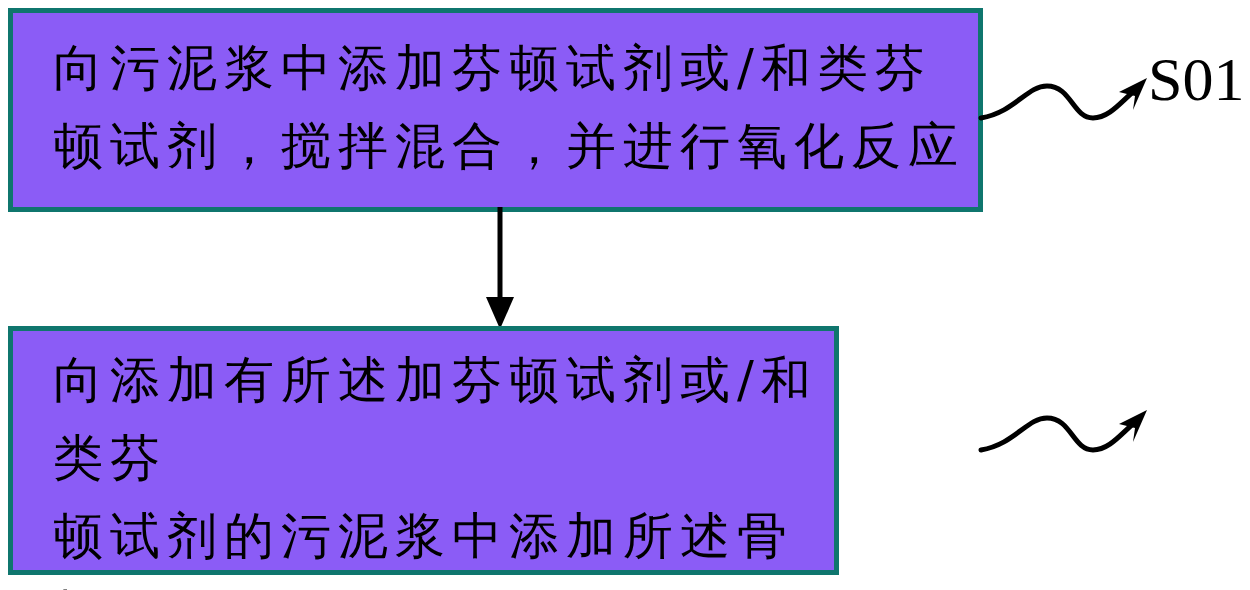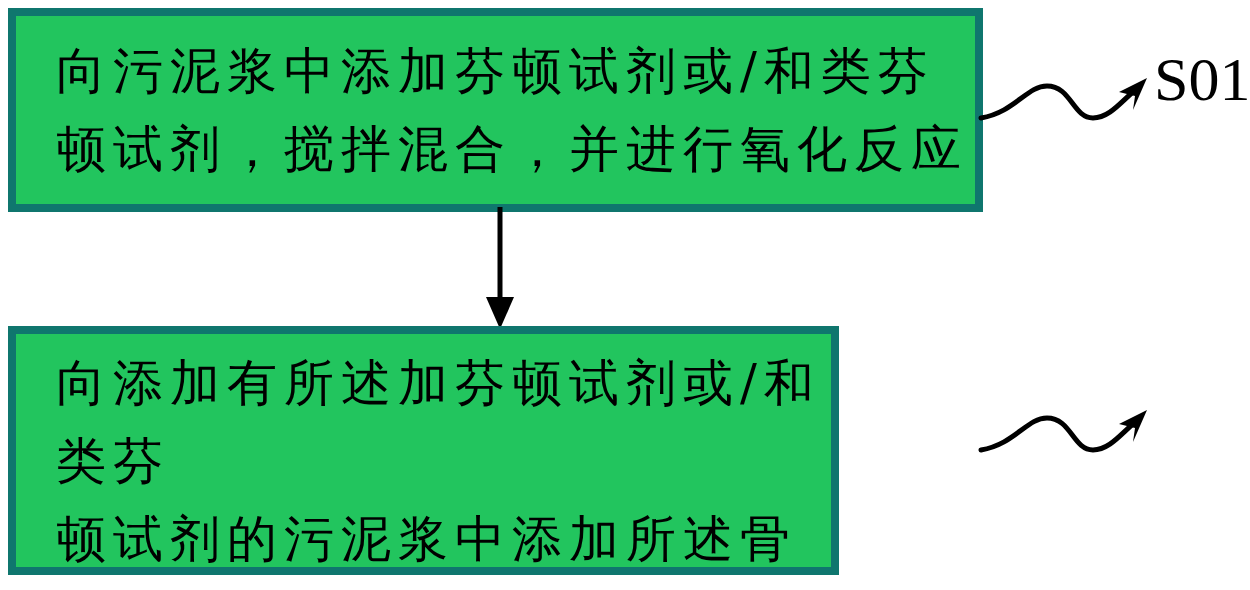"向污泥浆中添加芬顿试剂或/和类芬" .proc-box { background: #22c55e -> #8b5cf6; border: 8px solid #0f766e -> 5px solid #0f766e }
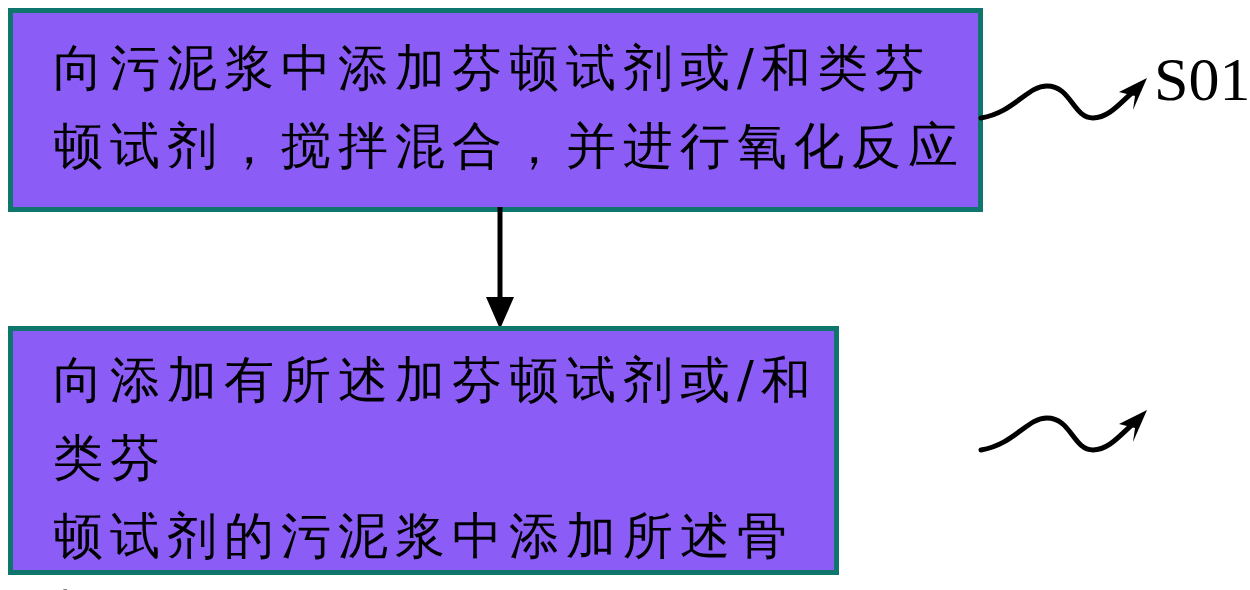"S01" #label-s01 { margin-left: 6px -> none }
